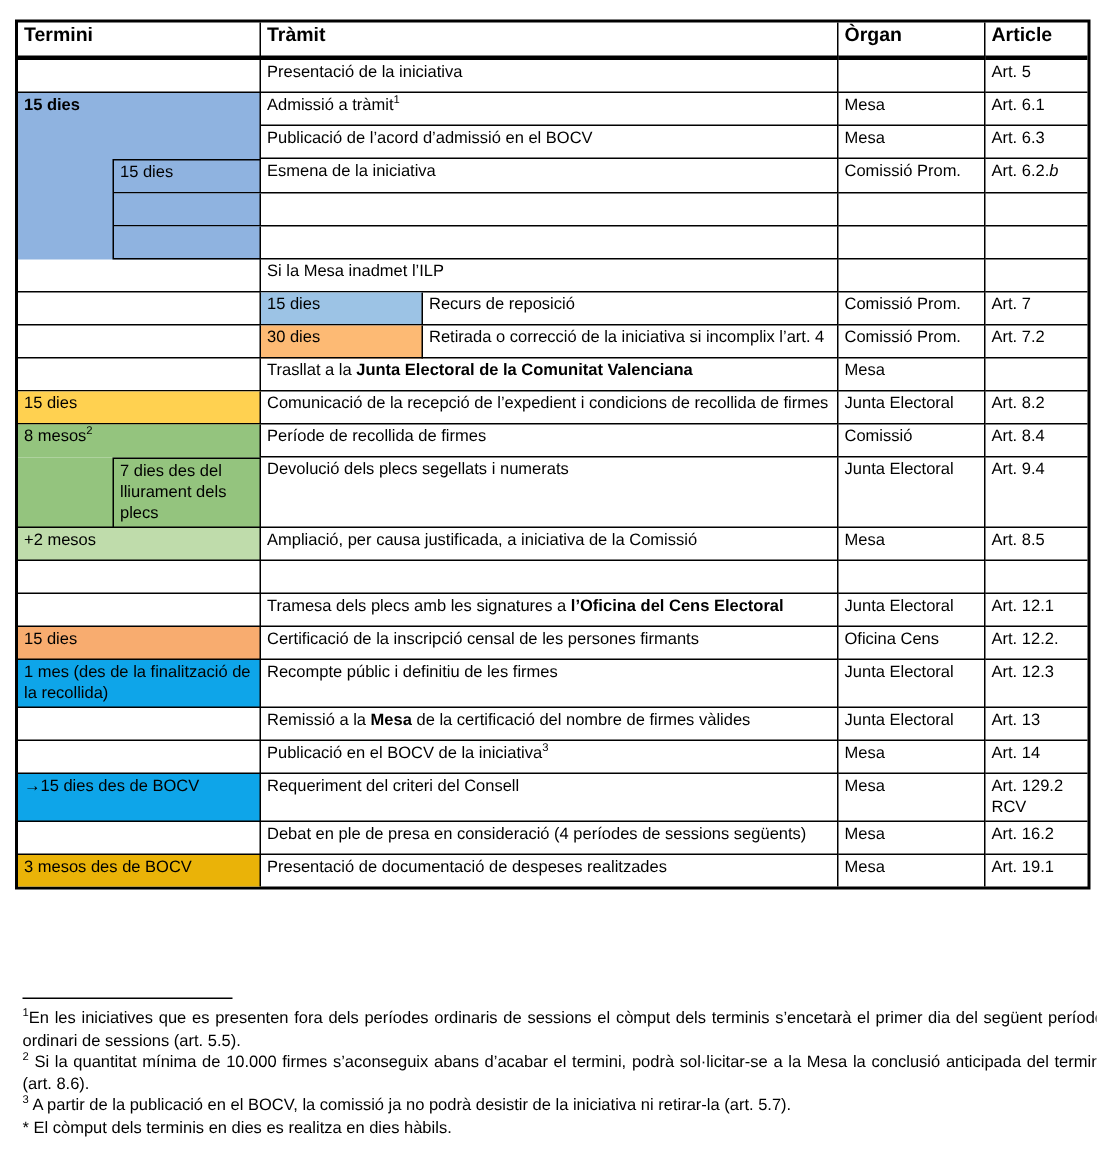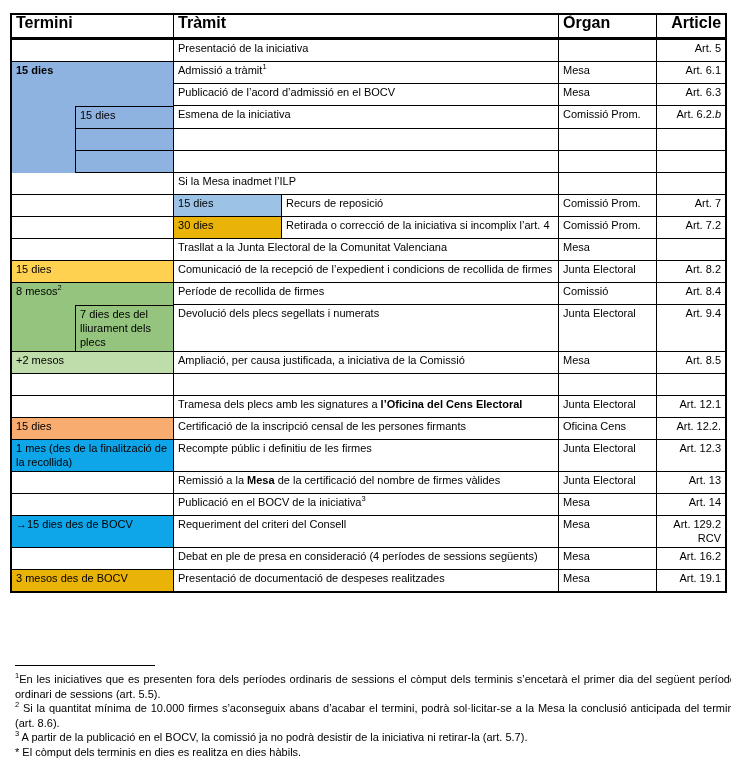"Termini" th { font-size: 16px -> 13px }
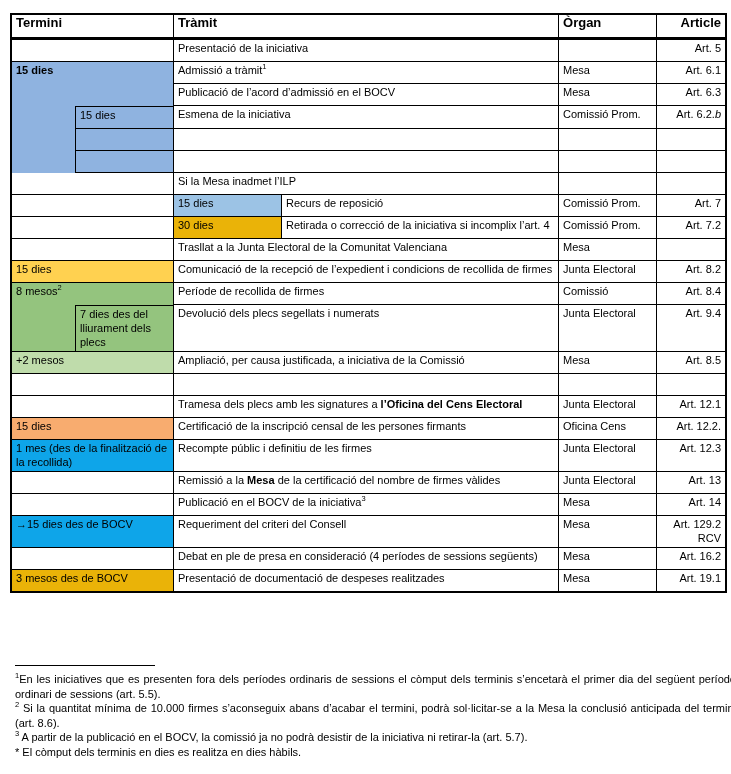"Article" .nbr { text-align: right -> none }
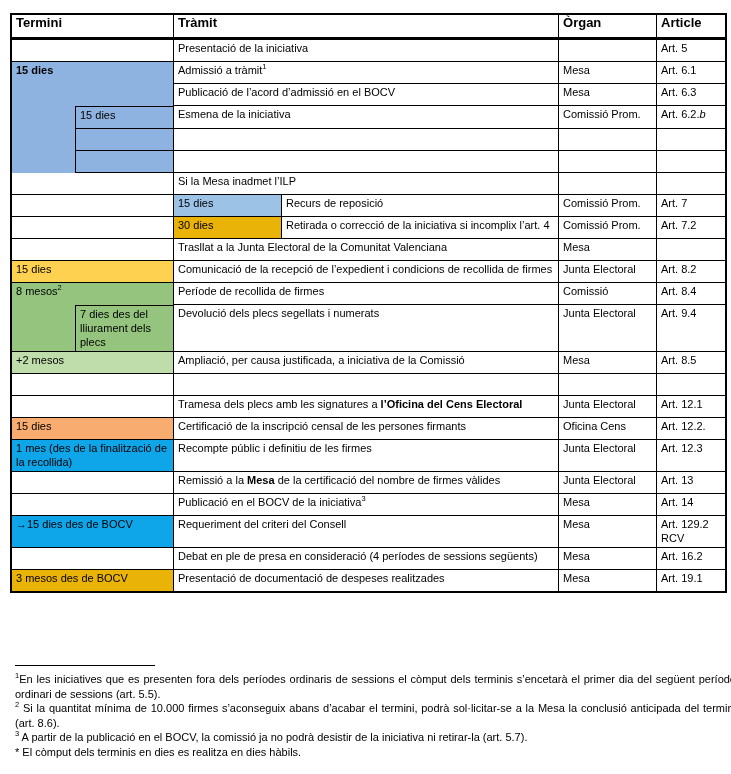"30 dies" td { background-color: #eab308 -> #fdba74 }
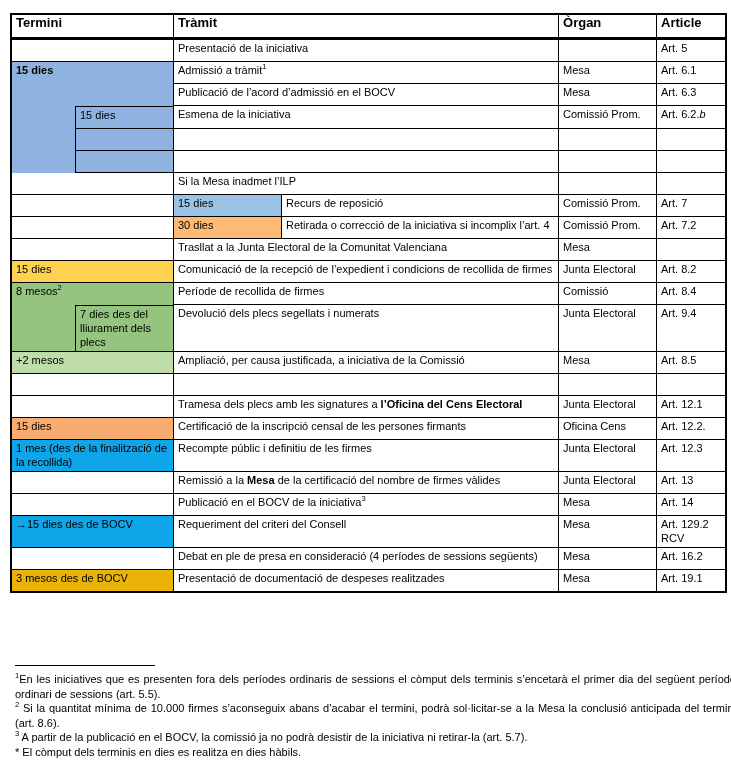"Junta Electoral de la Comunitat" span { font-weight: normal -> bold }
